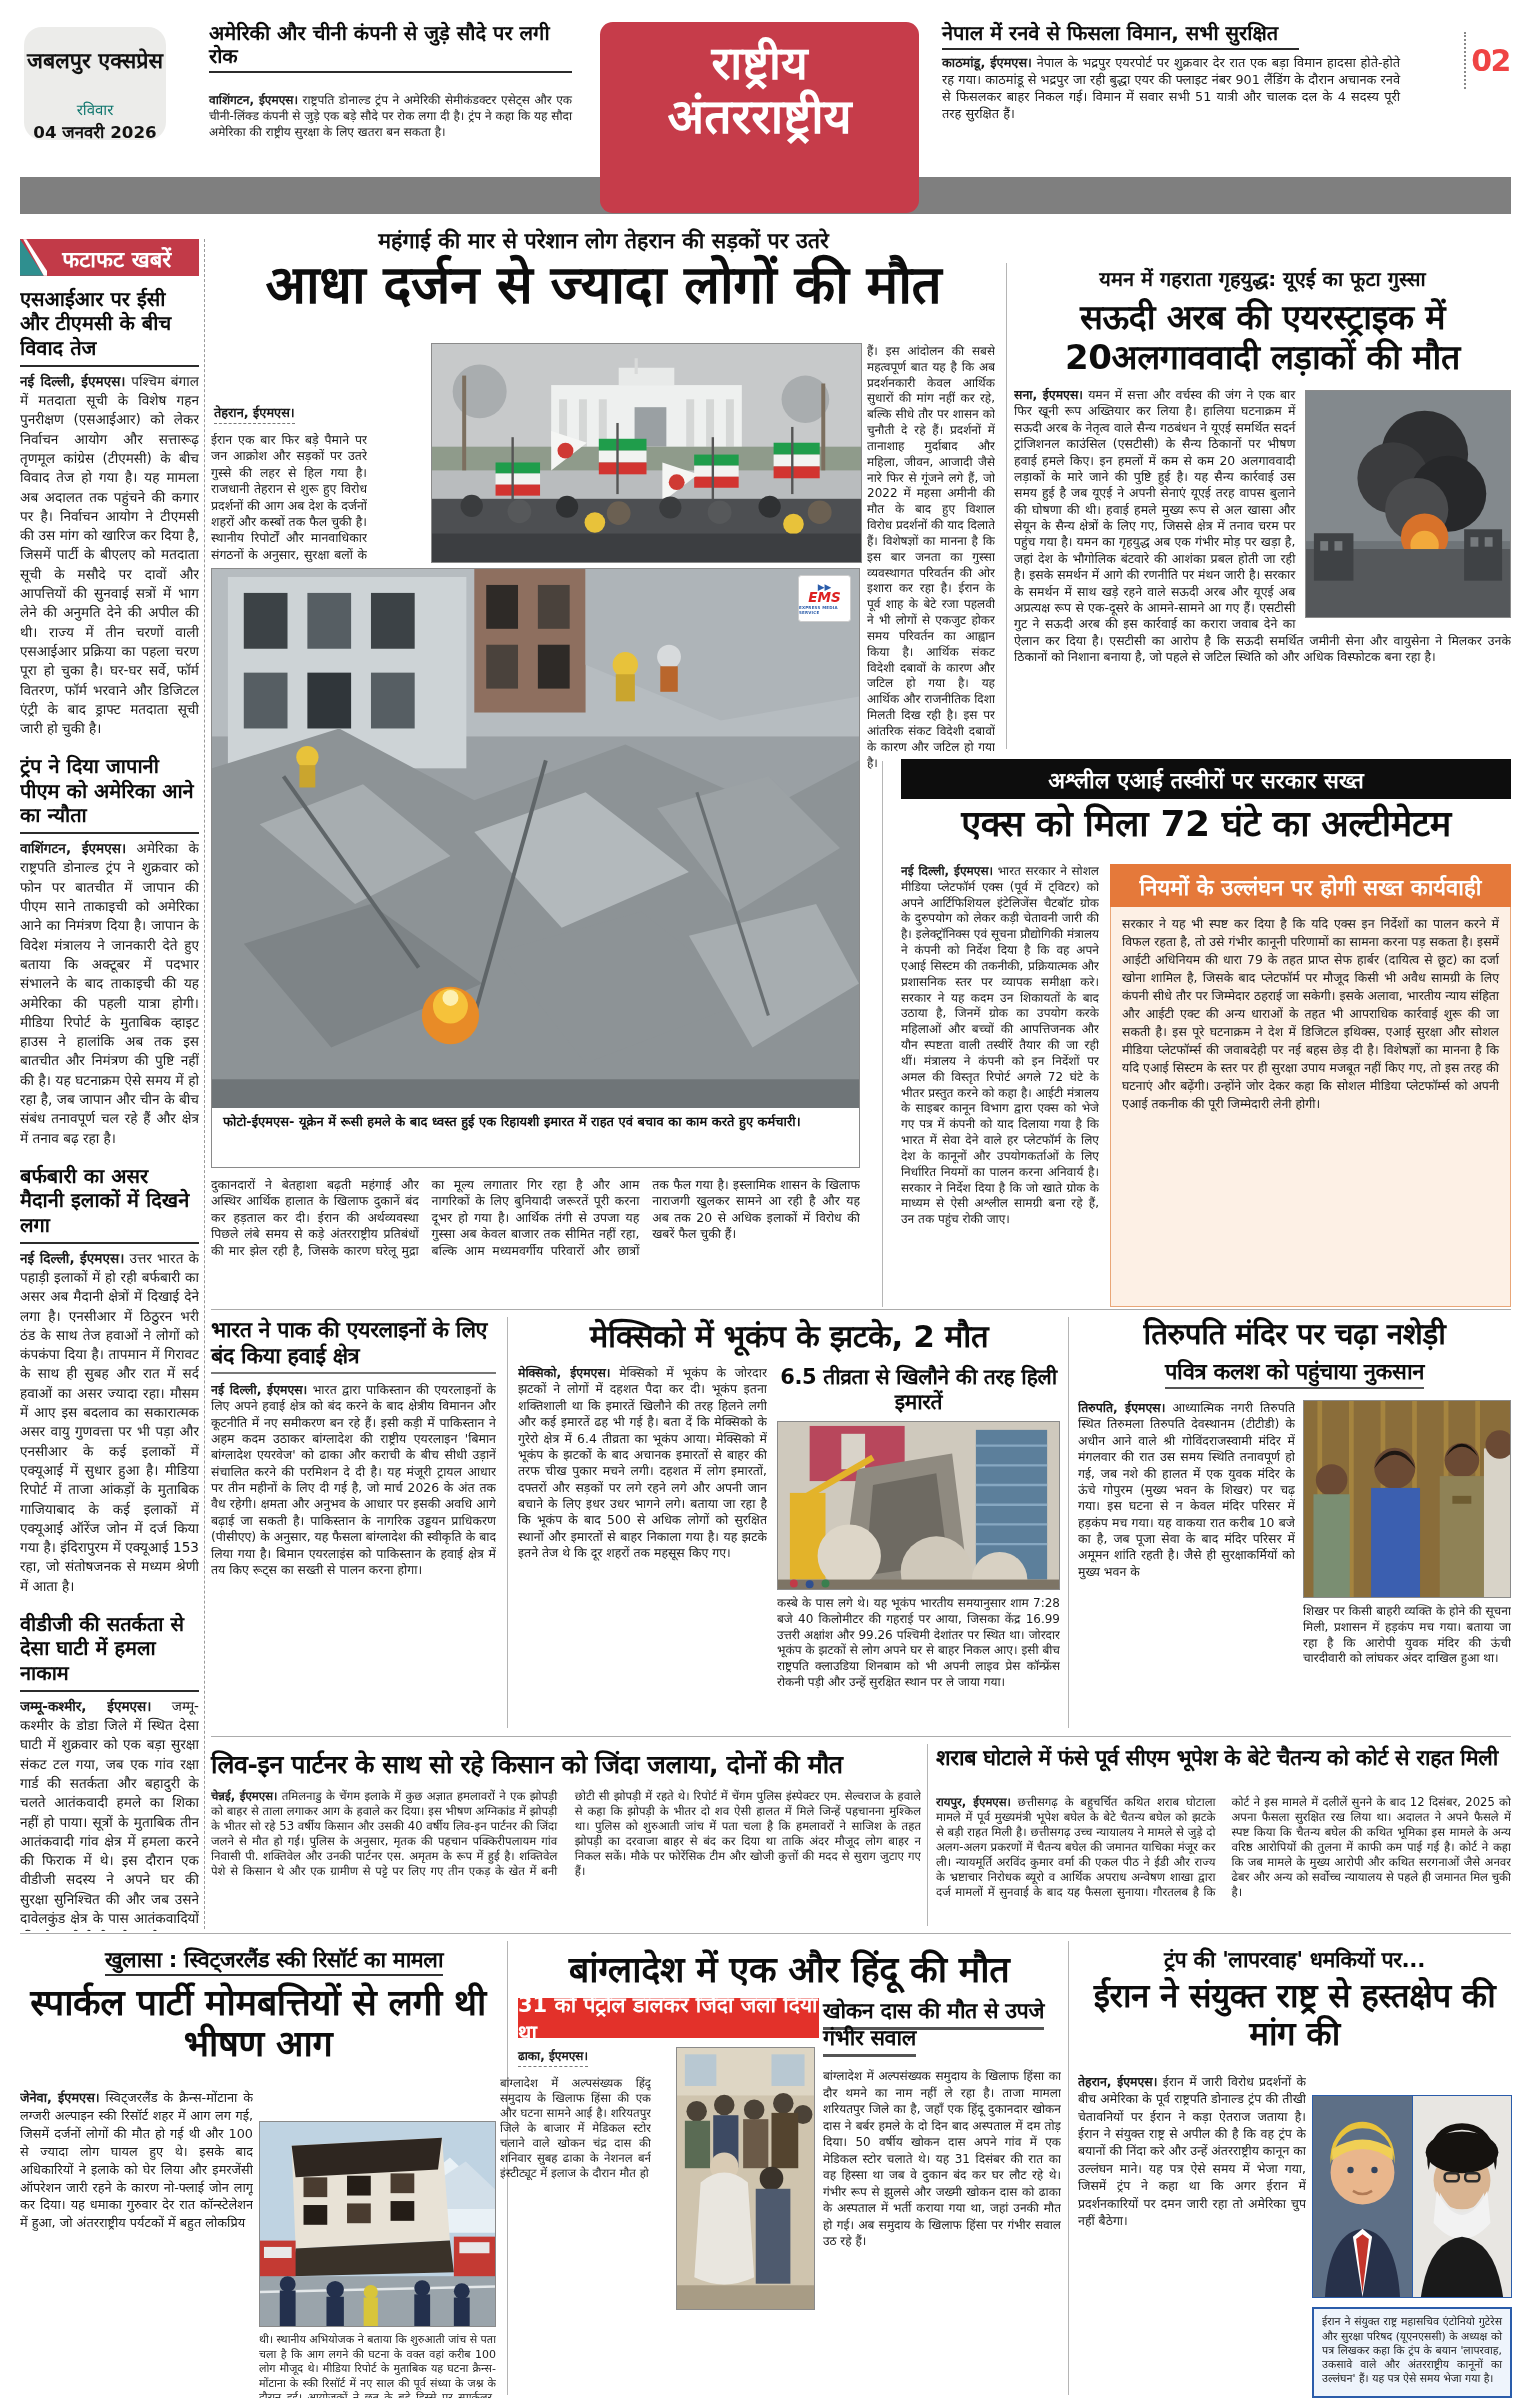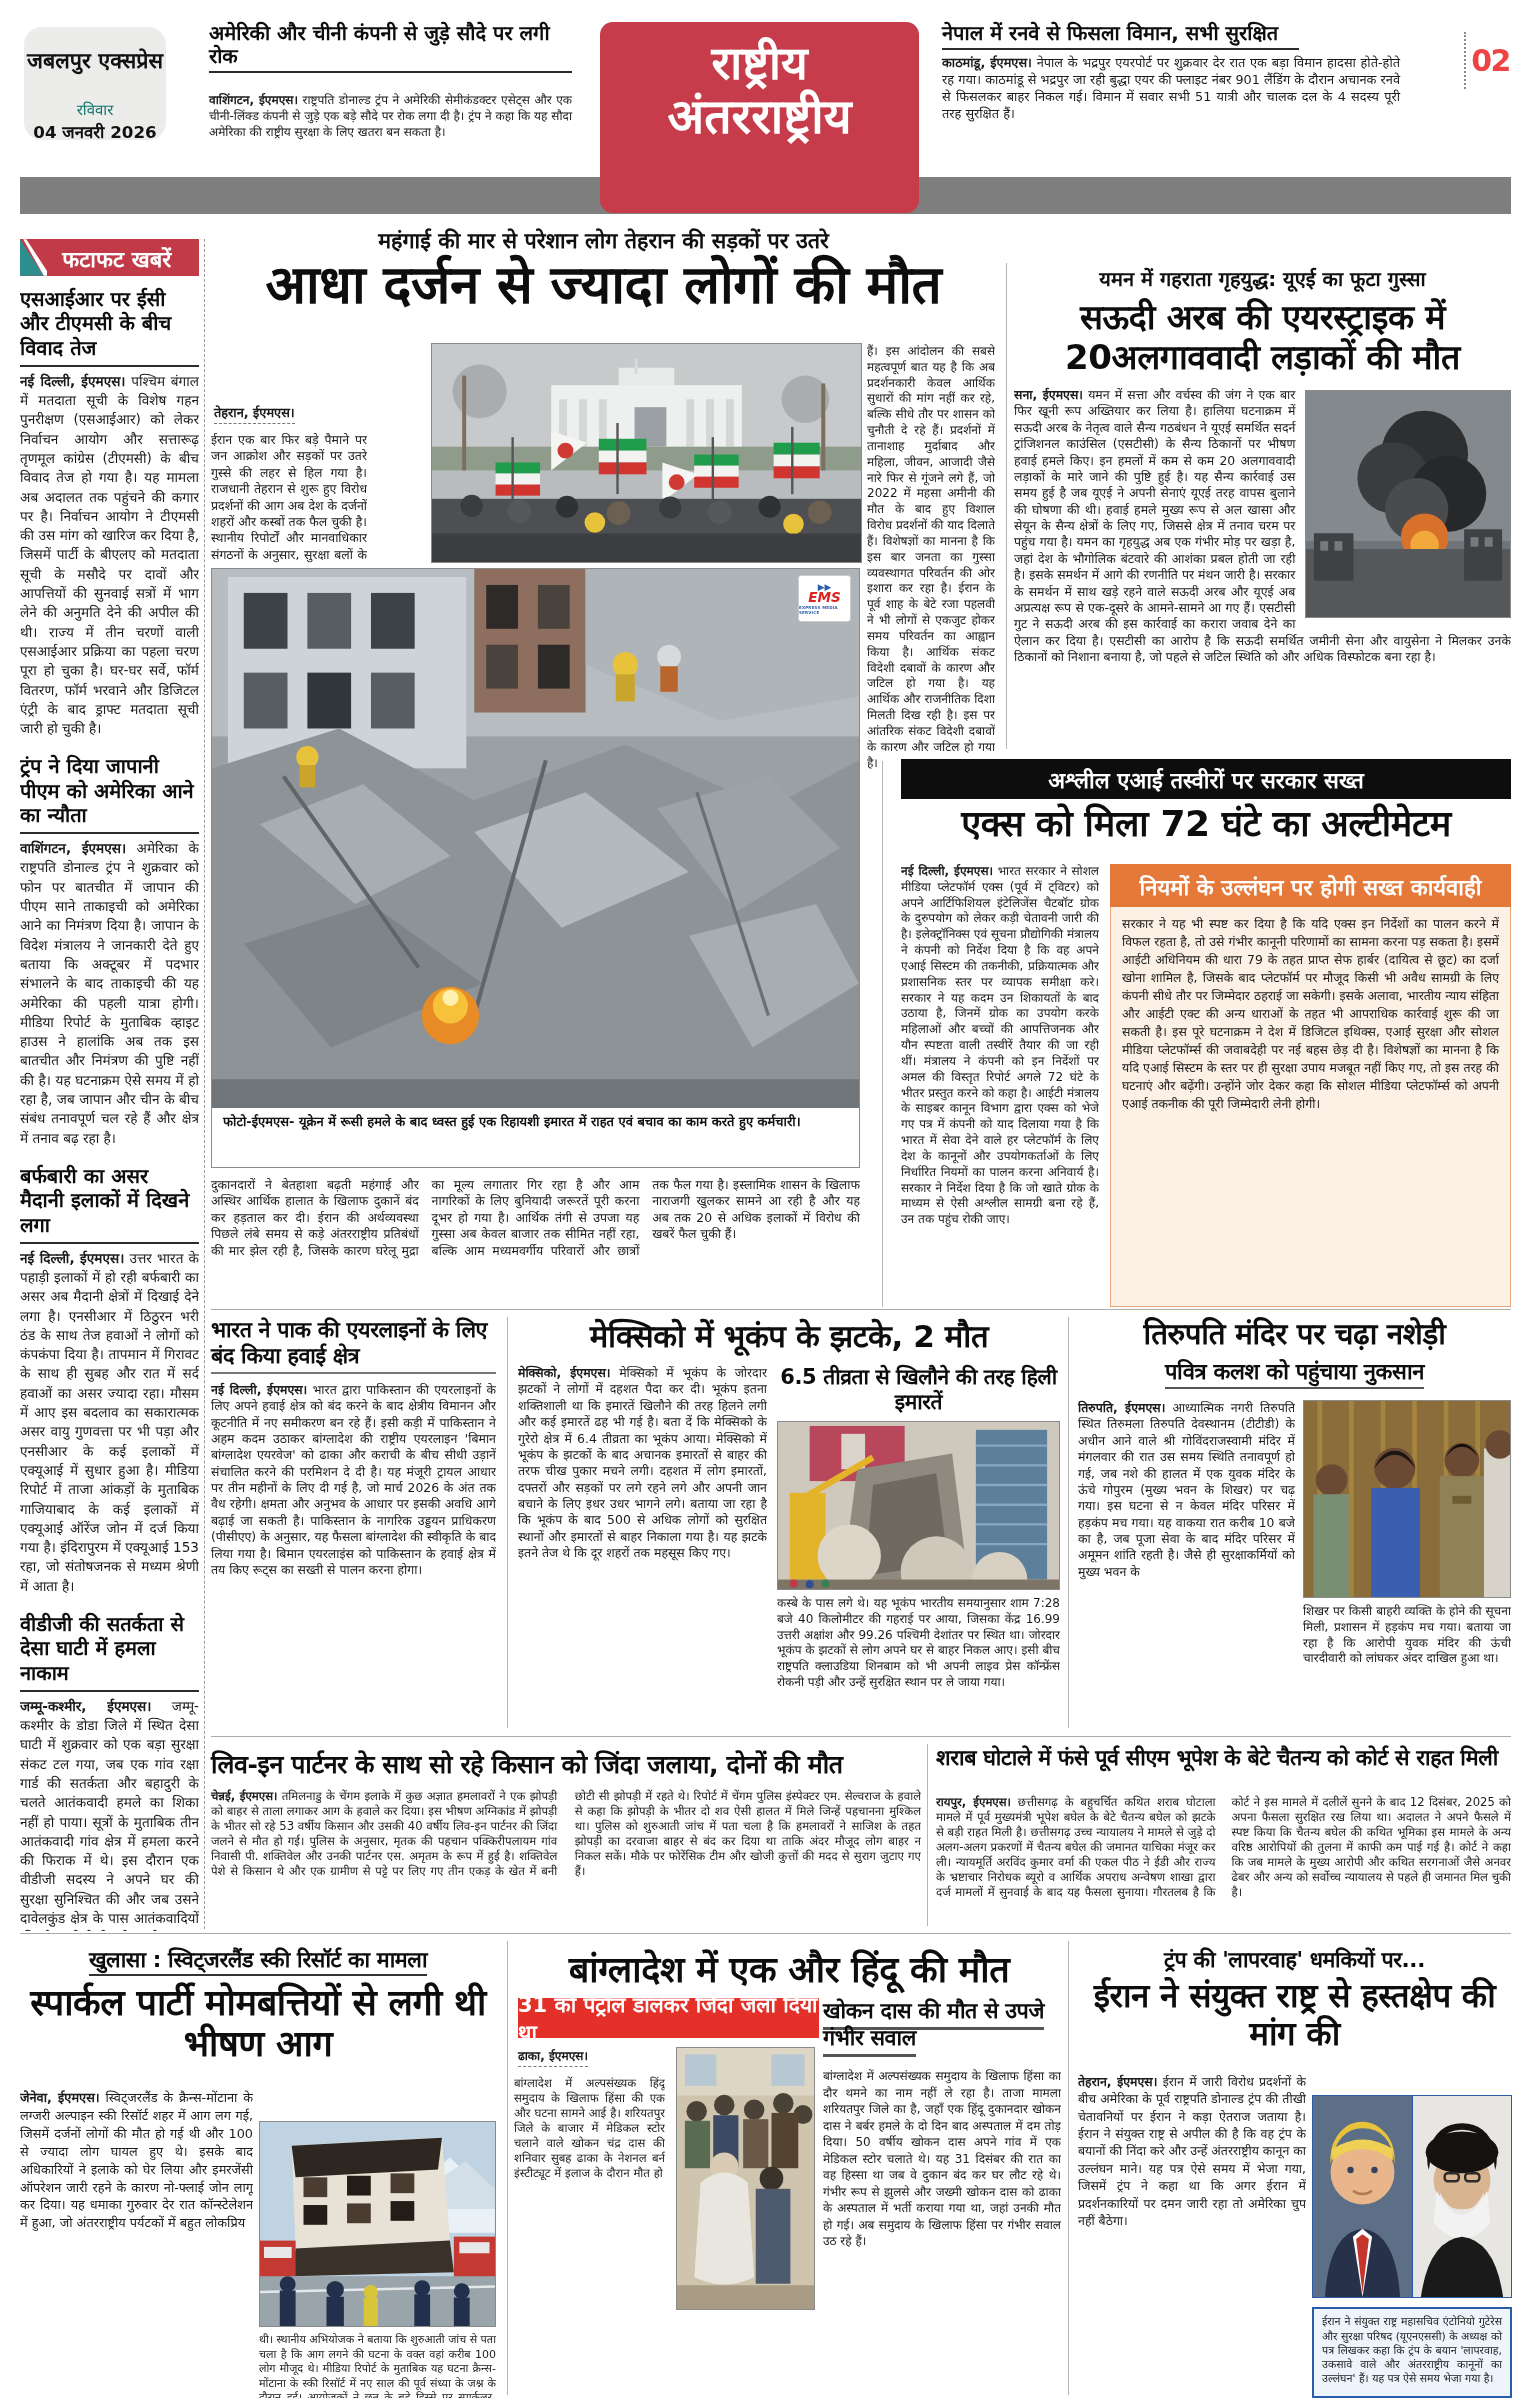"खुलासा : स्विट्जरलैंड स्की रिसॉर्ट" div.abs { left: 20px -> 36px }
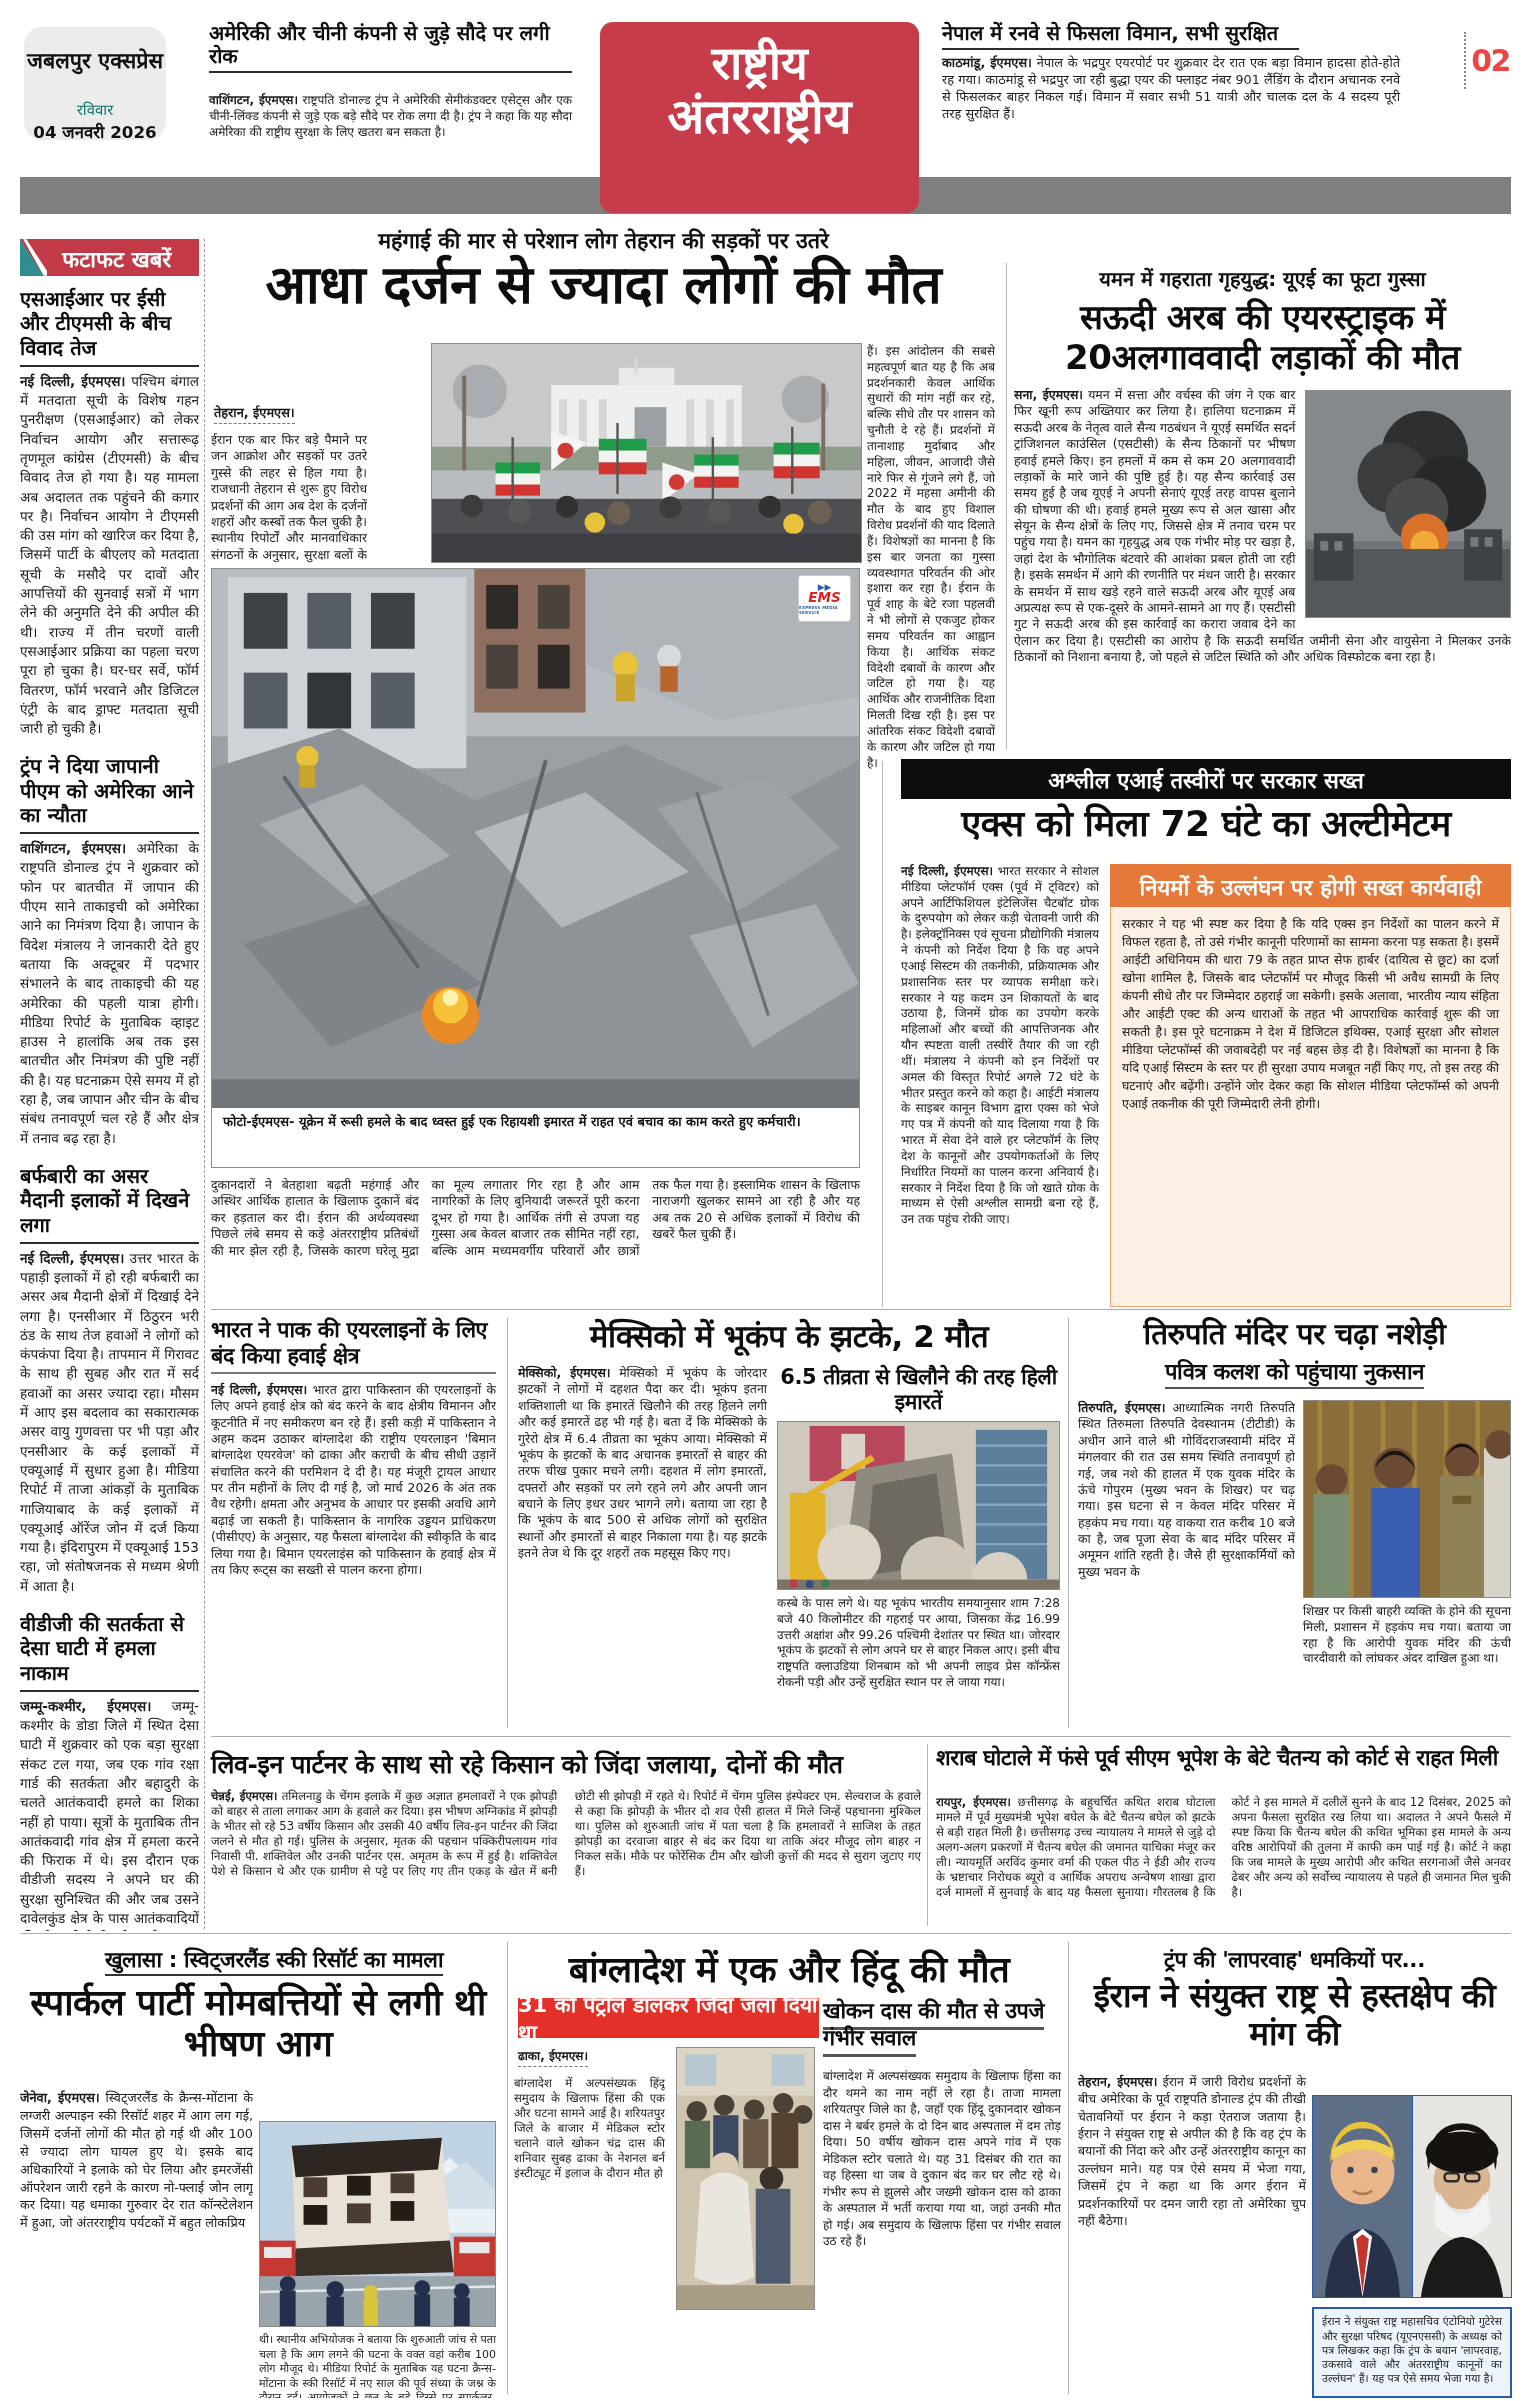"बांग्लादेश में अल्पसंख्यक हिंदू समुदाय" div.abs { margin-left: 14px -> none }
